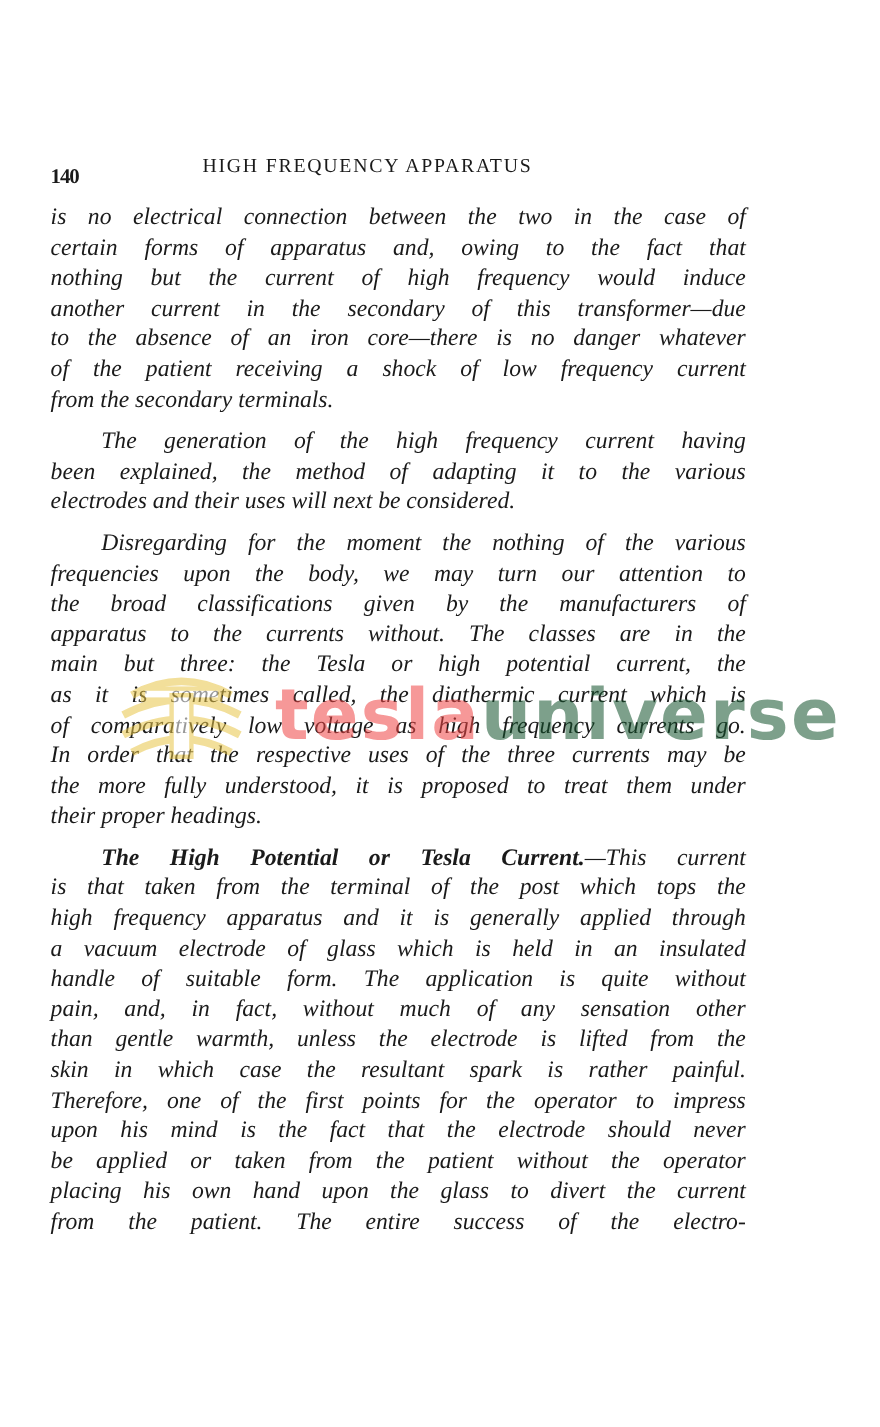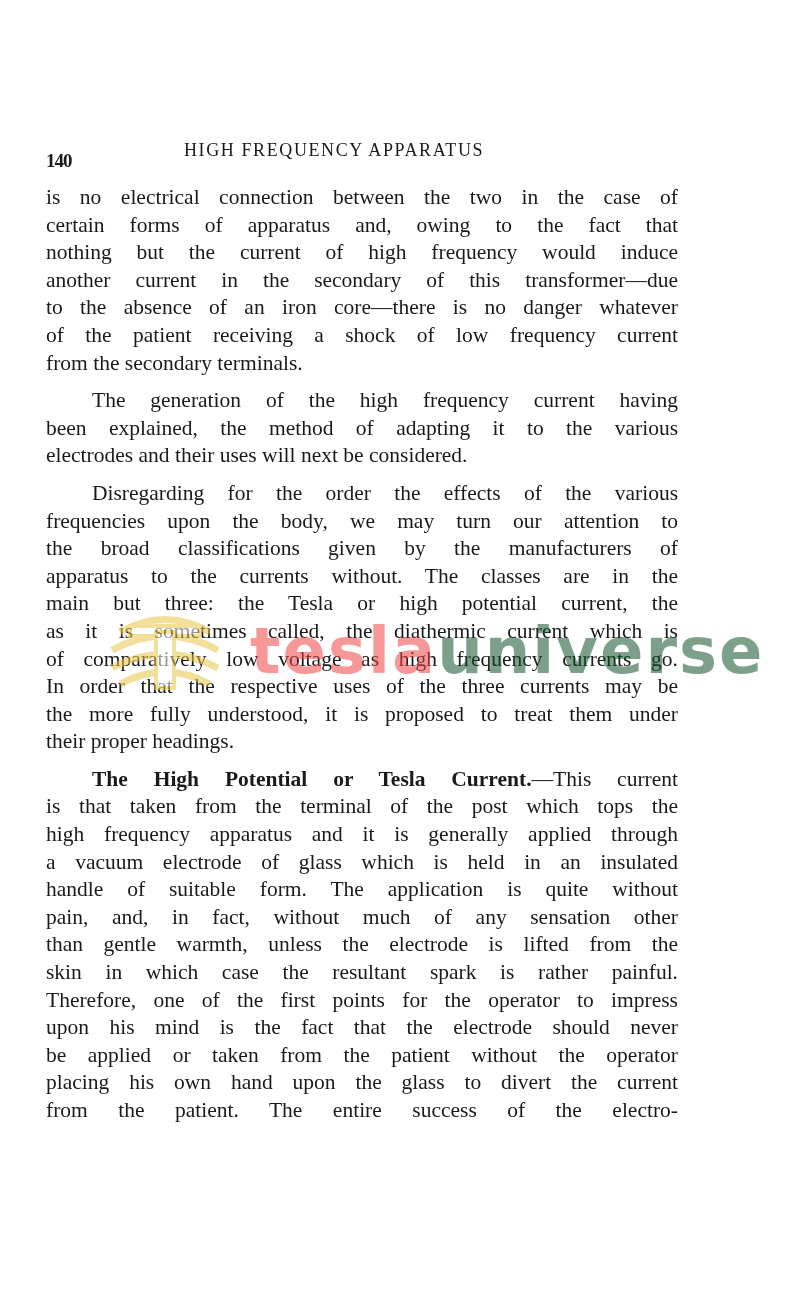"is no electrical connection between" .para .line { font-style: none -> italic }
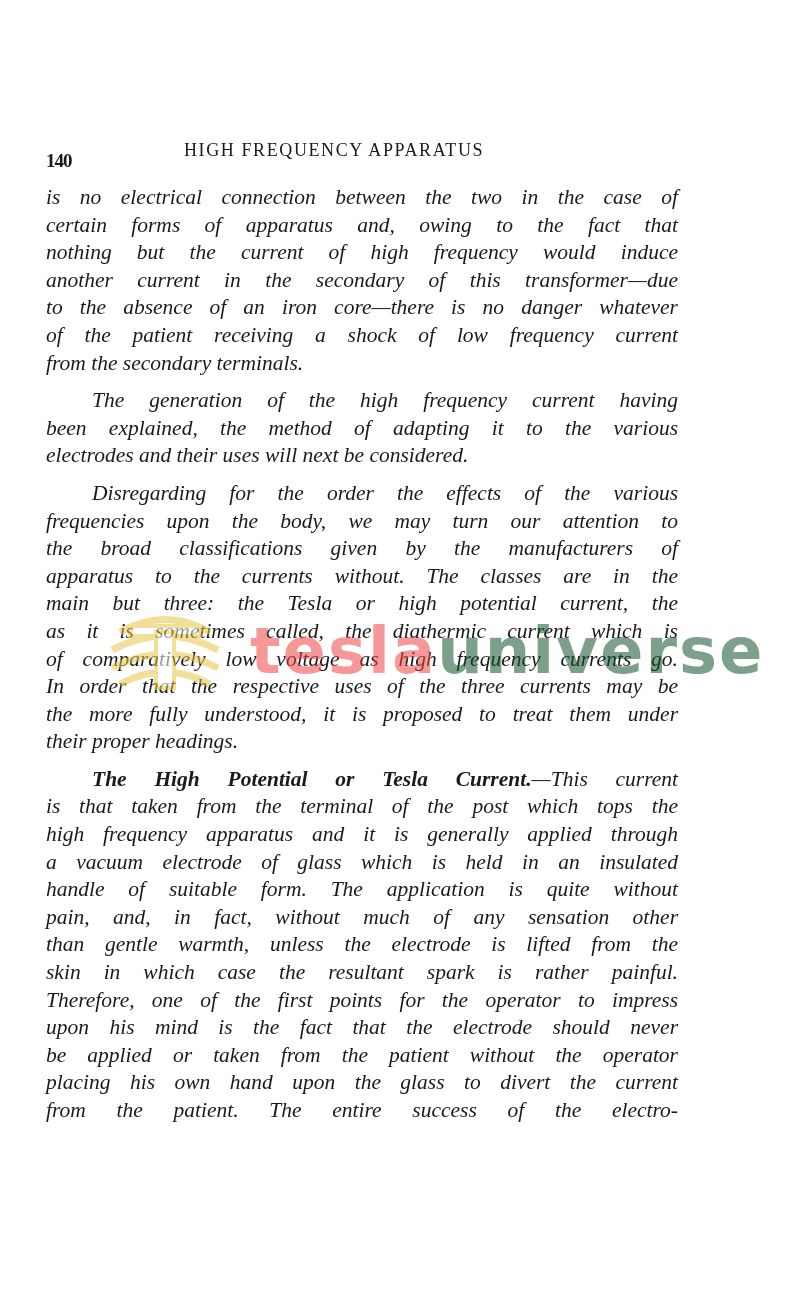"Disregarding for the order the" span.line { text: order the effects -> moment the nothing }
